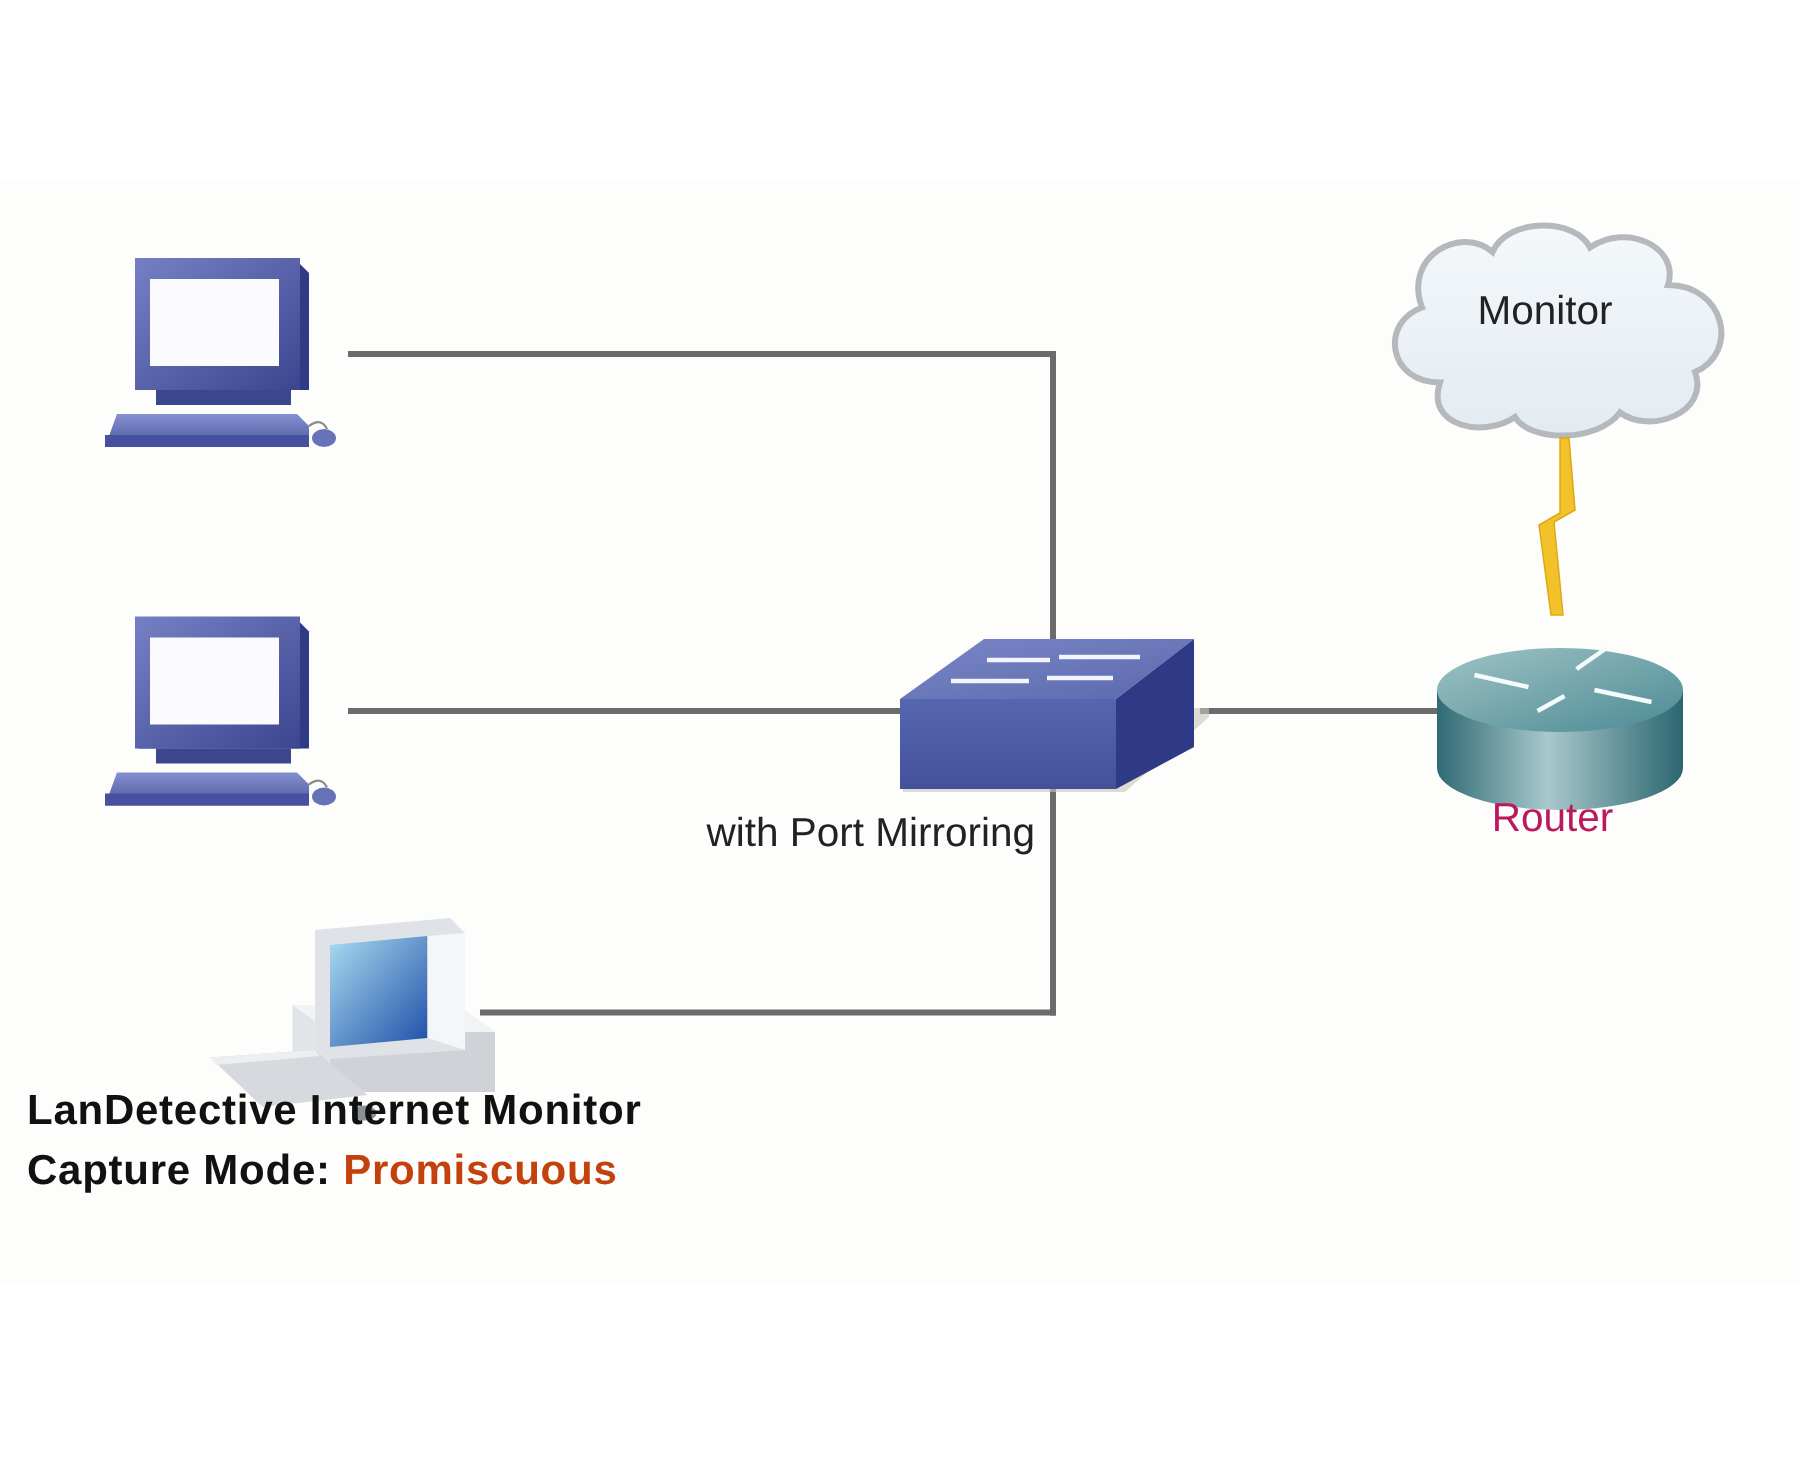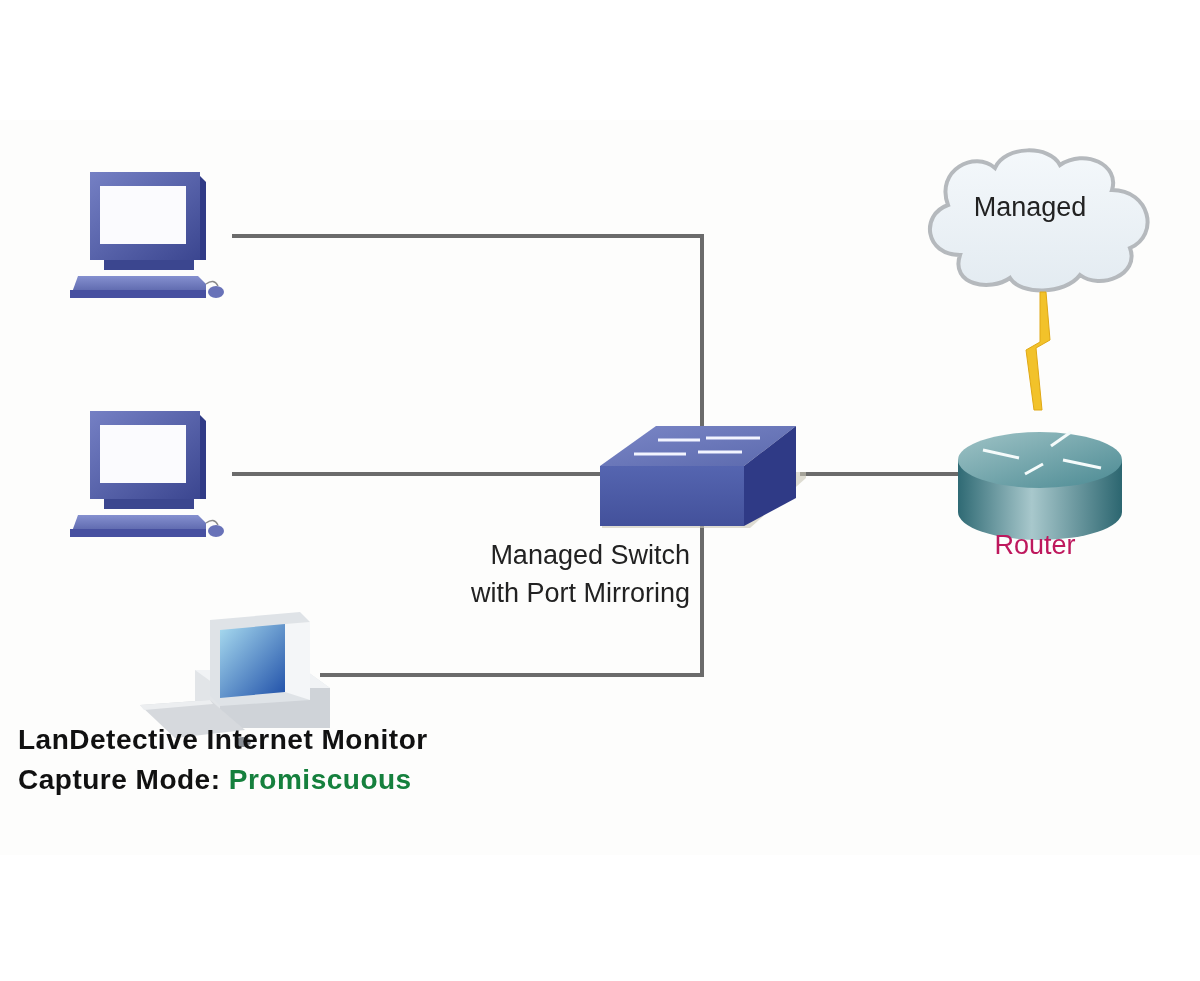"Managed" div.lbl { text: Managed -> Monitor }
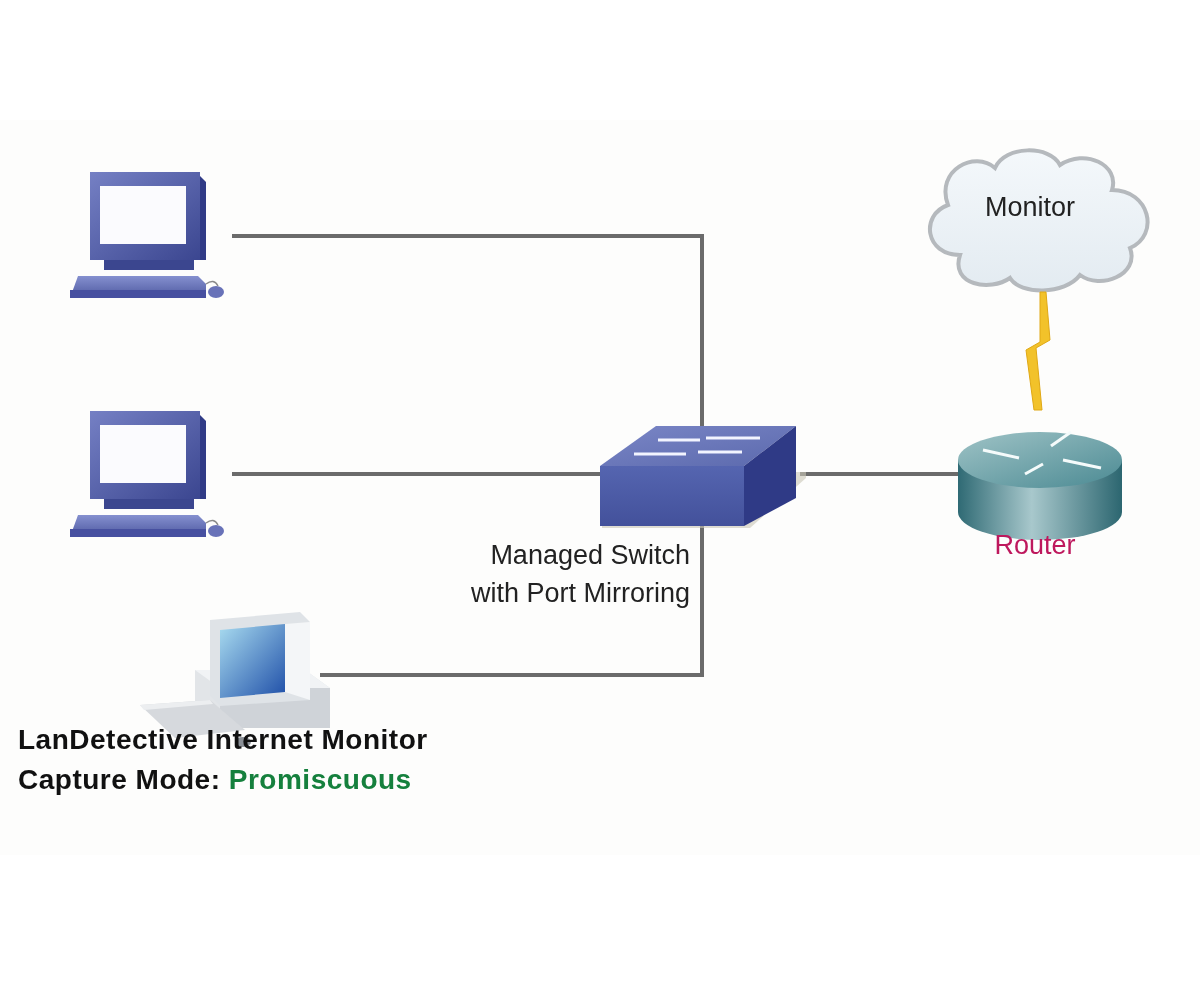"Managed Switch" div { html: <div>Managed Switch</div> -> none }
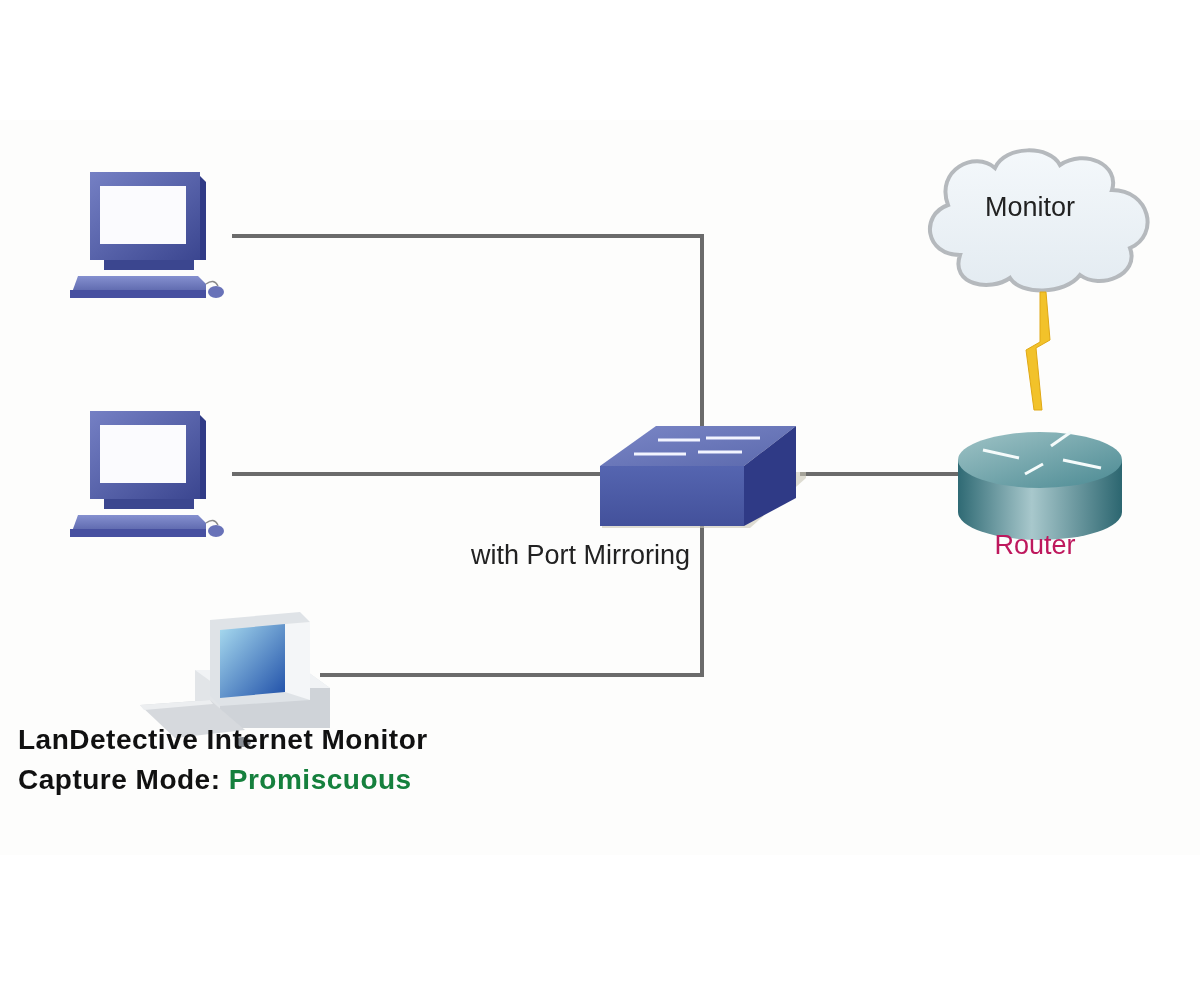"Promiscuous" #monitor-caption .mode { color: #15803d -> #c2410c }
